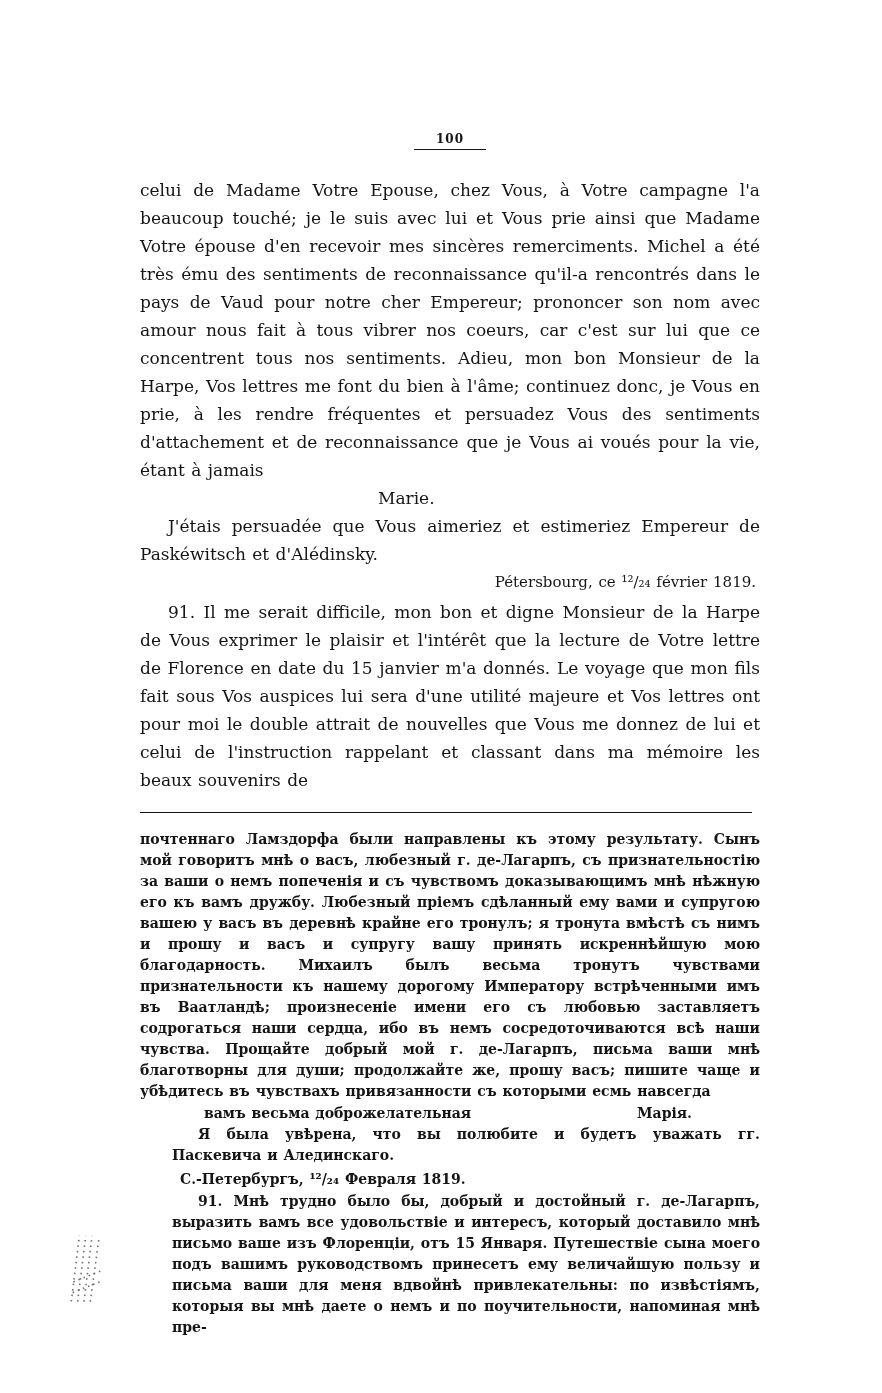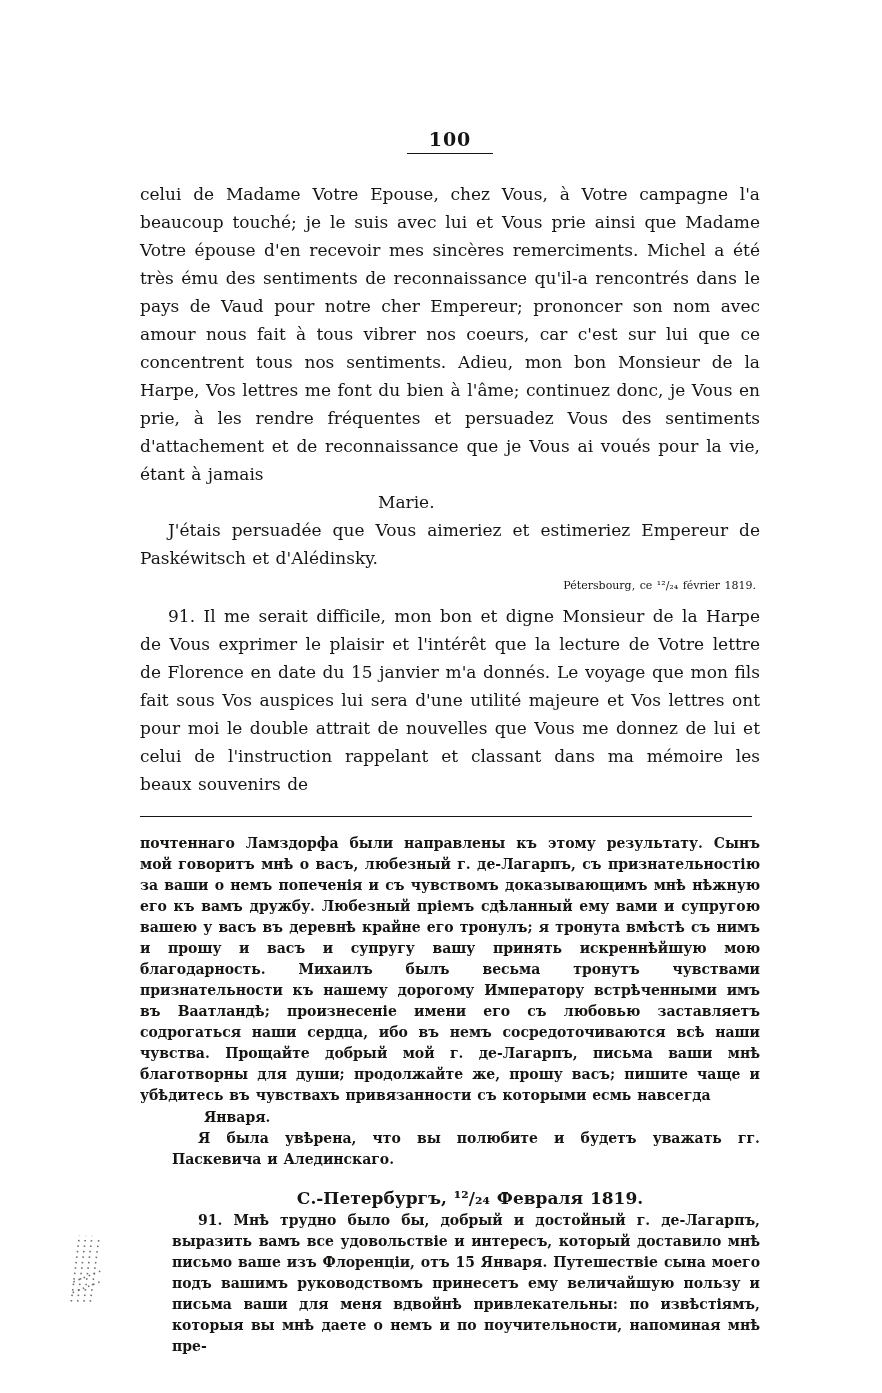"100" .page-number { font-size: 19px -> 12px }
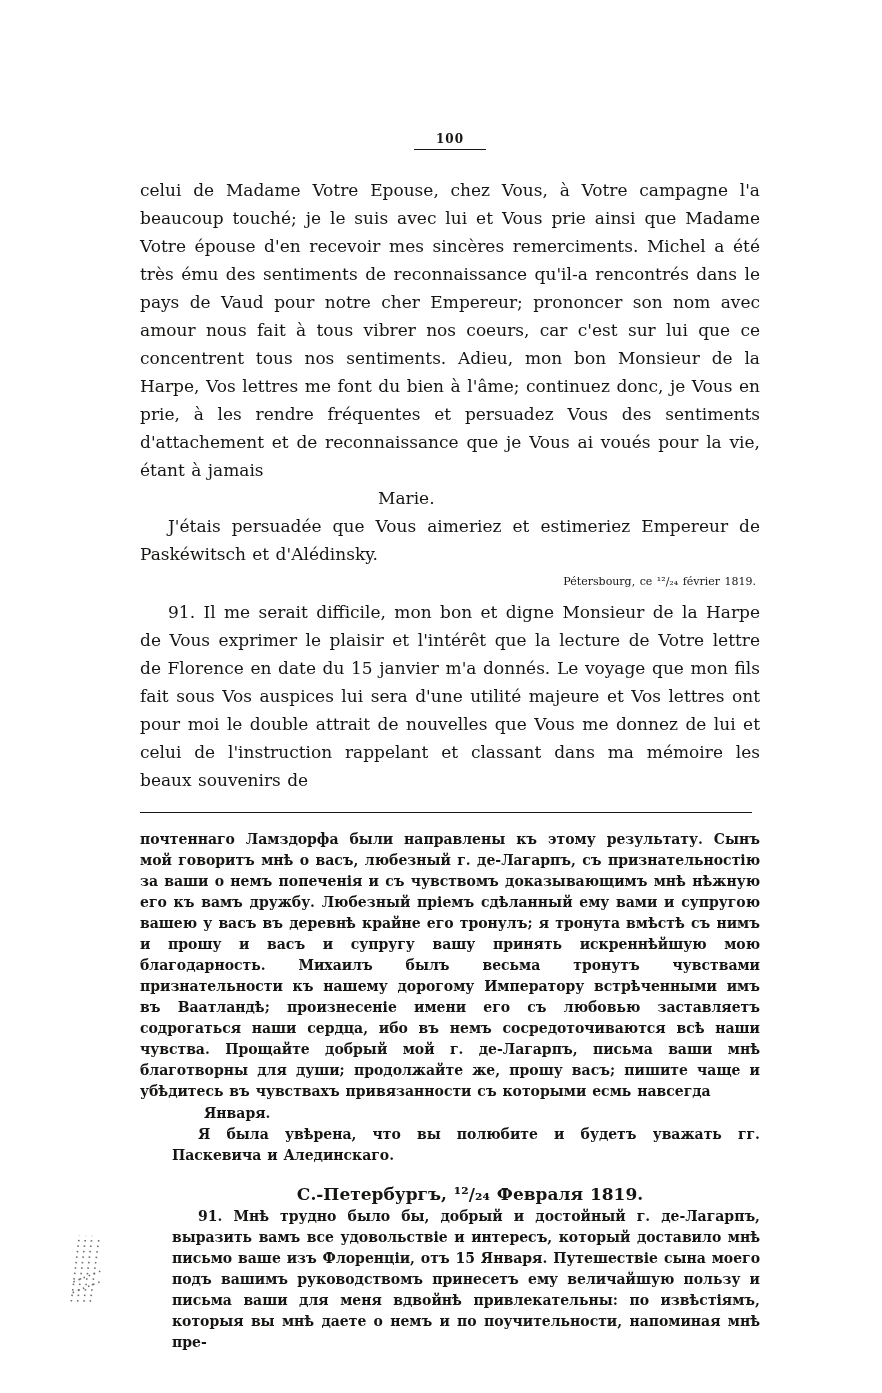"Pétersbourg, ce ¹²/₂₄ février 1819." .dateline-fr { font-size: 11px -> 15px }
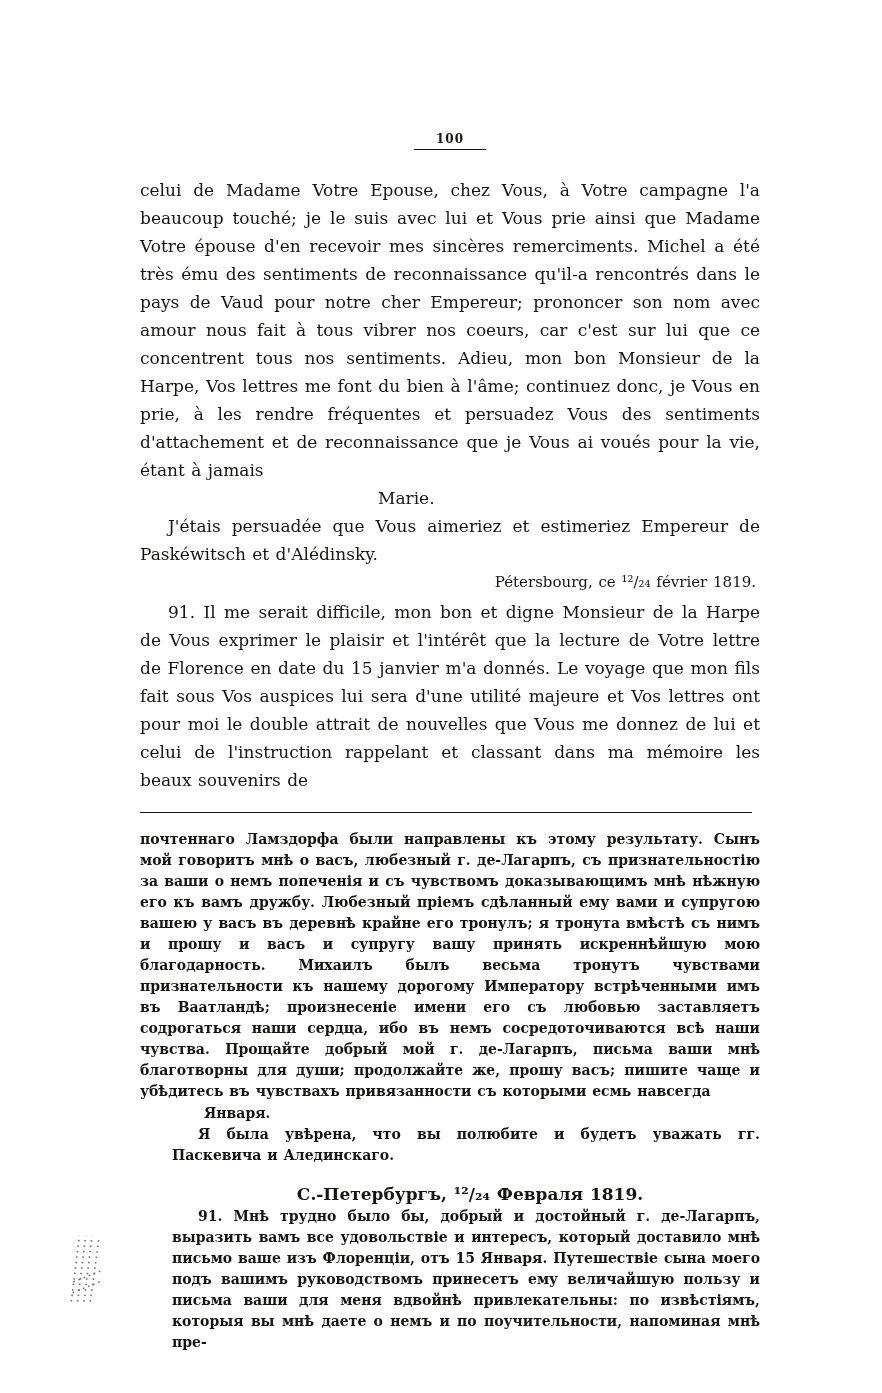"вамъ весьма доброжелательная" span { html: none -> <span>вамъ весьма доброжелательная</span> }
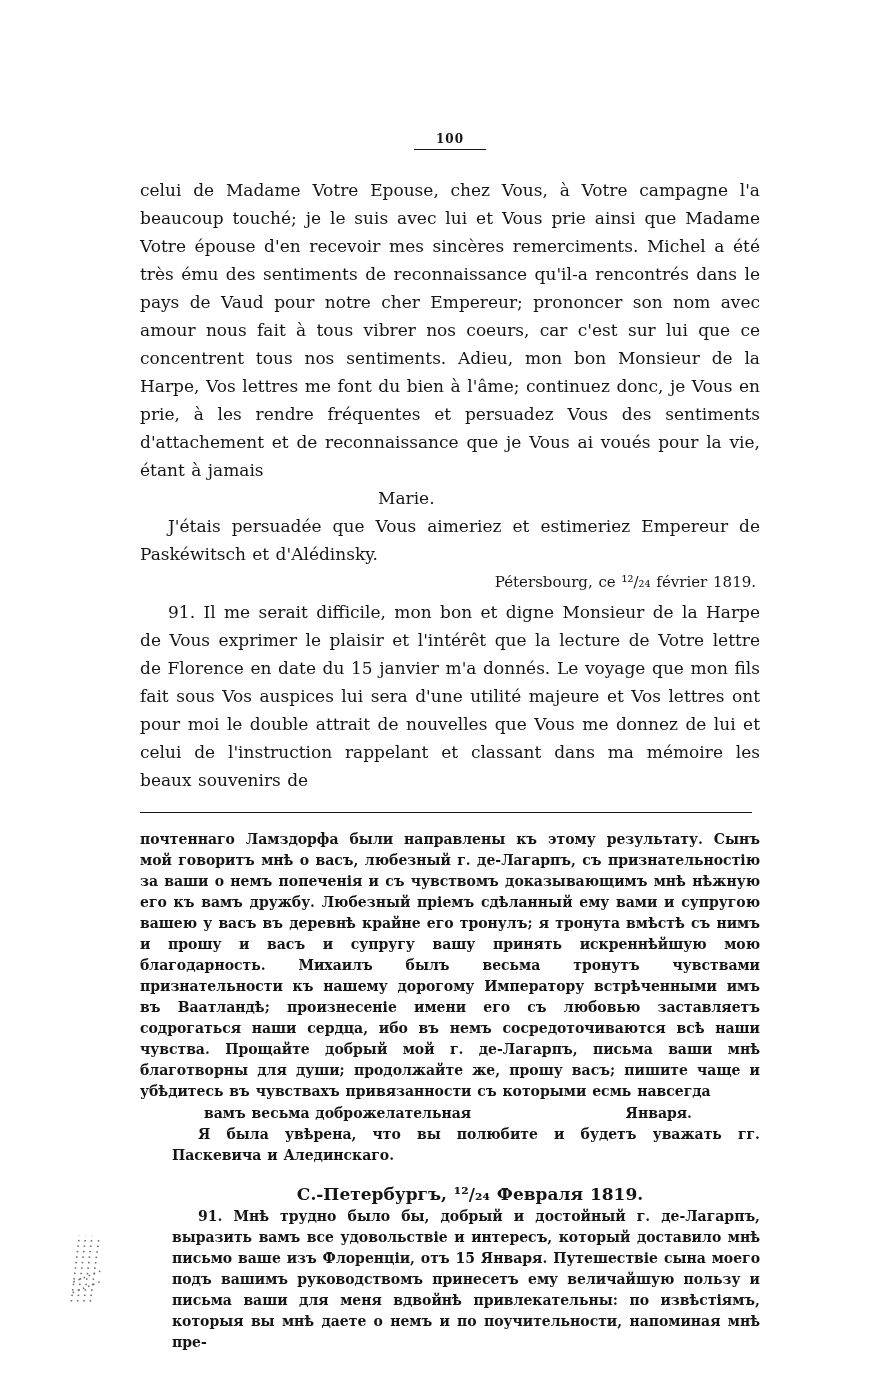"Января." span { text: Января -> Марія }
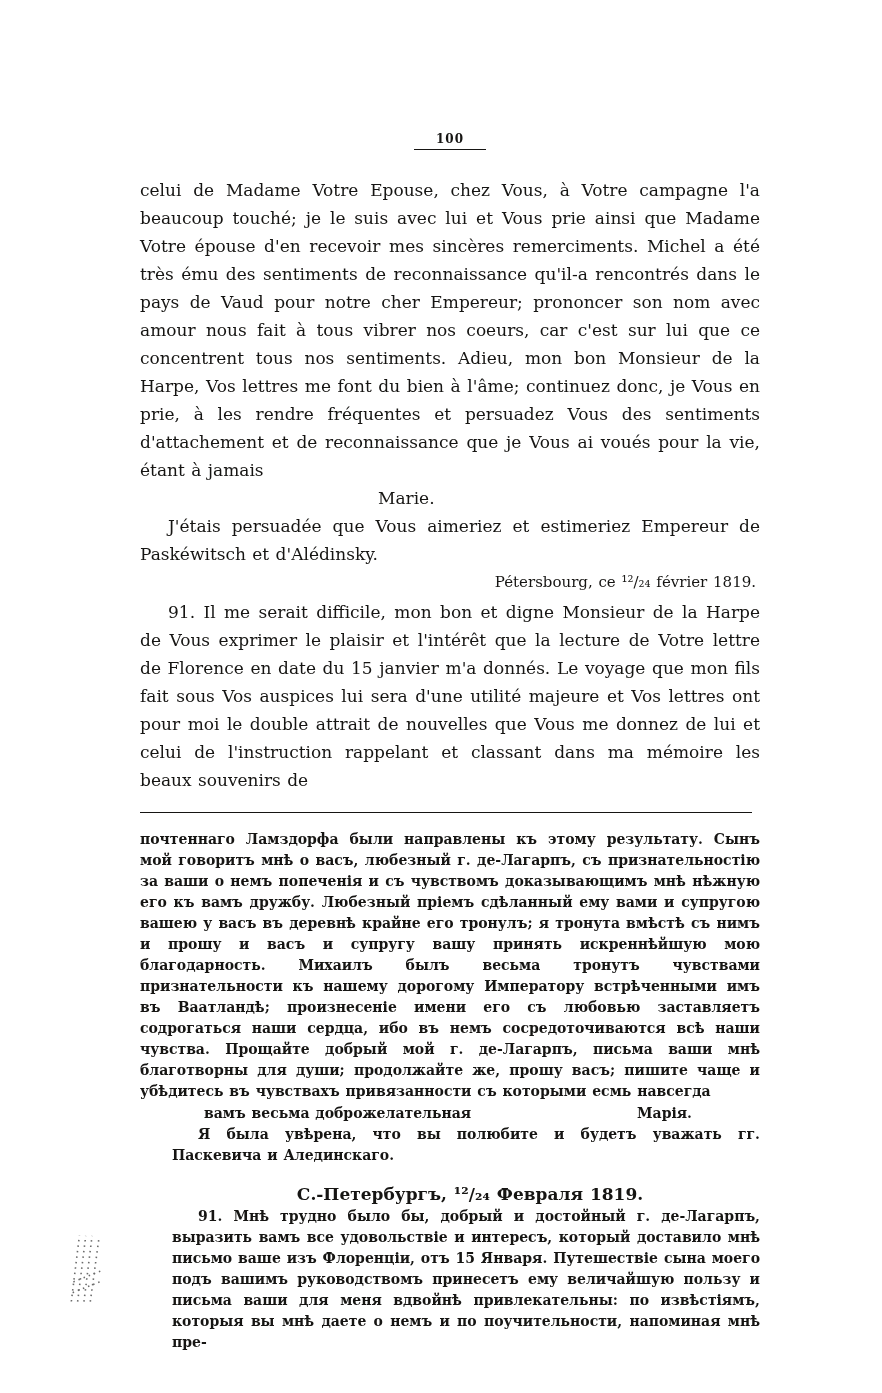"С.-Петербургъ, ¹²/₂₄ Февраля 1819." .dateline-ru { font-size: 17px -> 14px; margin: 17px 0 1px 0 -> 2px 0 1px 0; text-align: center -> none }
